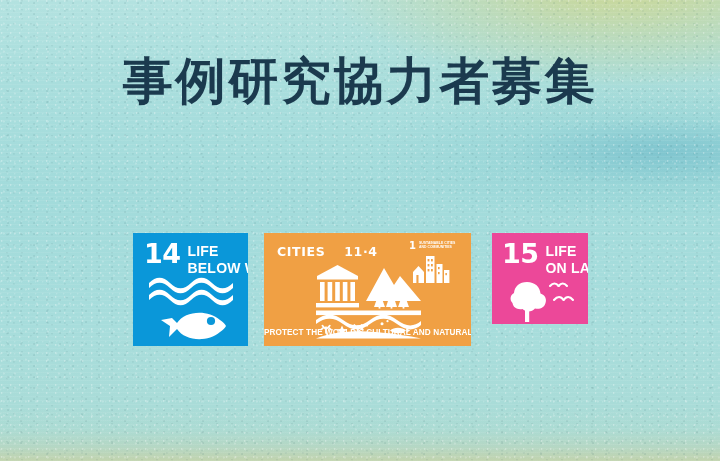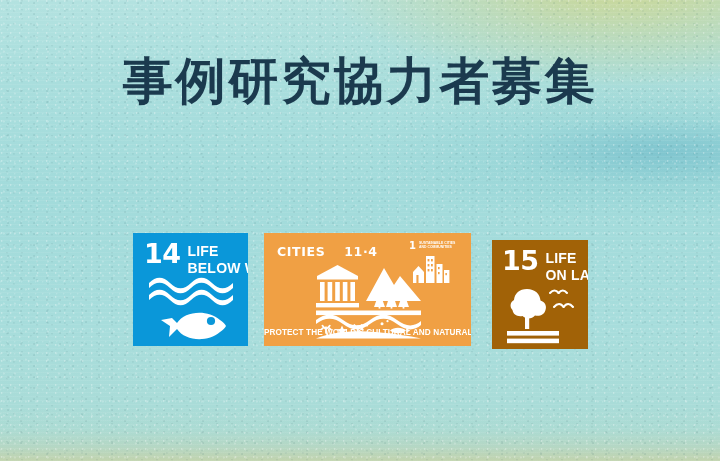"15" .sdg15 { background: #a16207 -> #ec4899; height: 109px -> 91px; top: 240px -> 233px }
